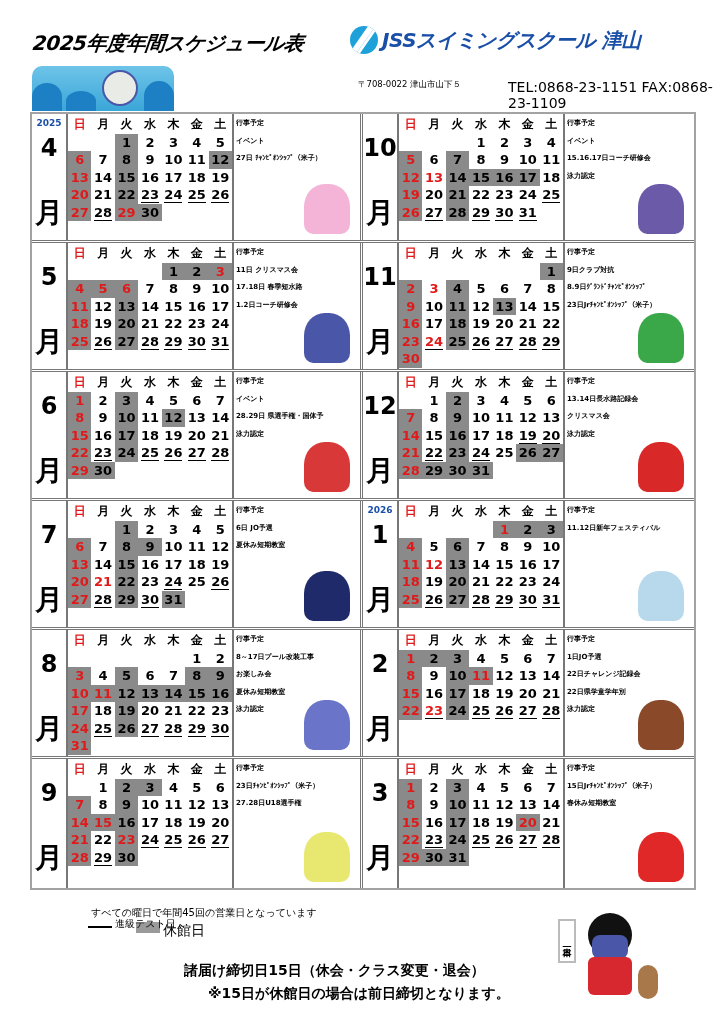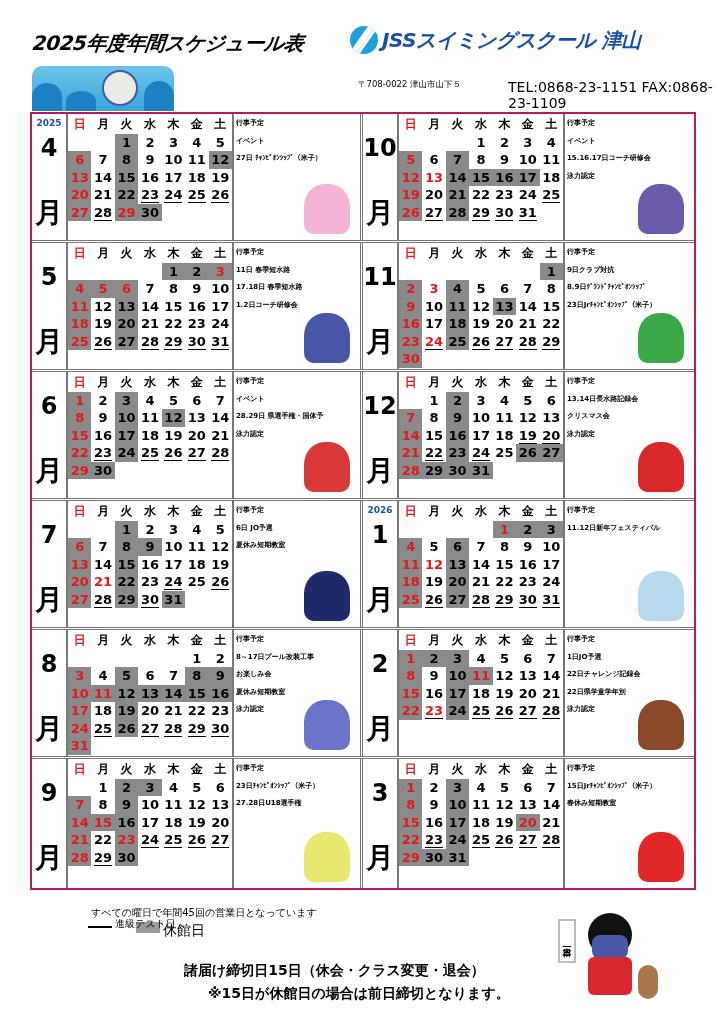"2025" .cal-table { border: 2px solid #be185d -> 2px solid #a3a3a3 }
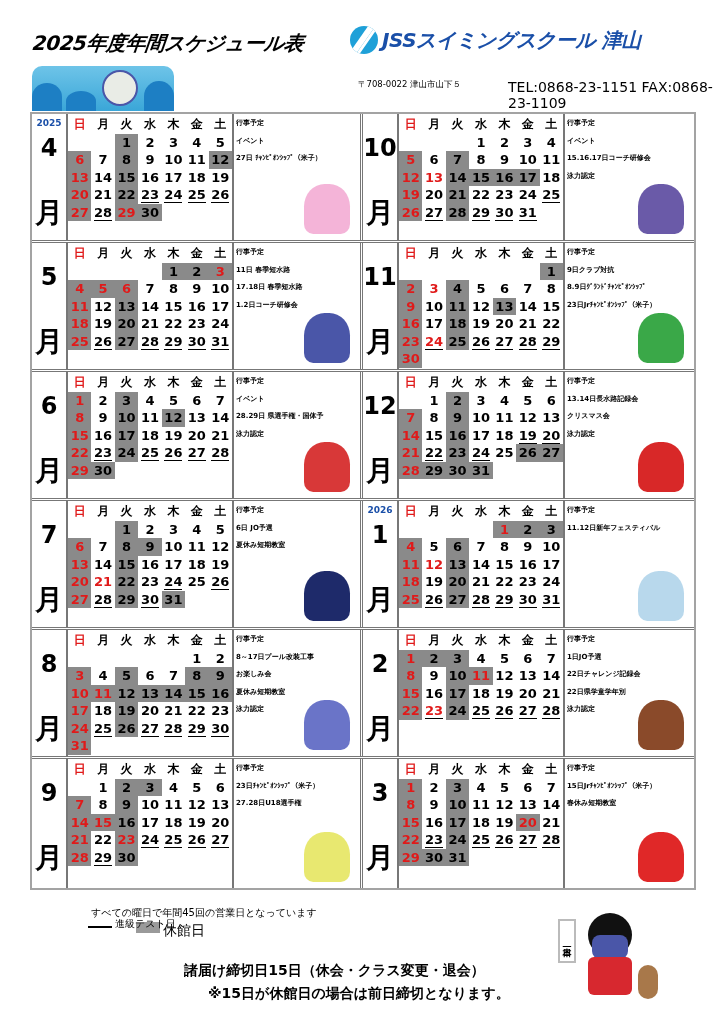"11日 春季短水路" div.ev { text: 春季短水路 -> クリスマス会 }
